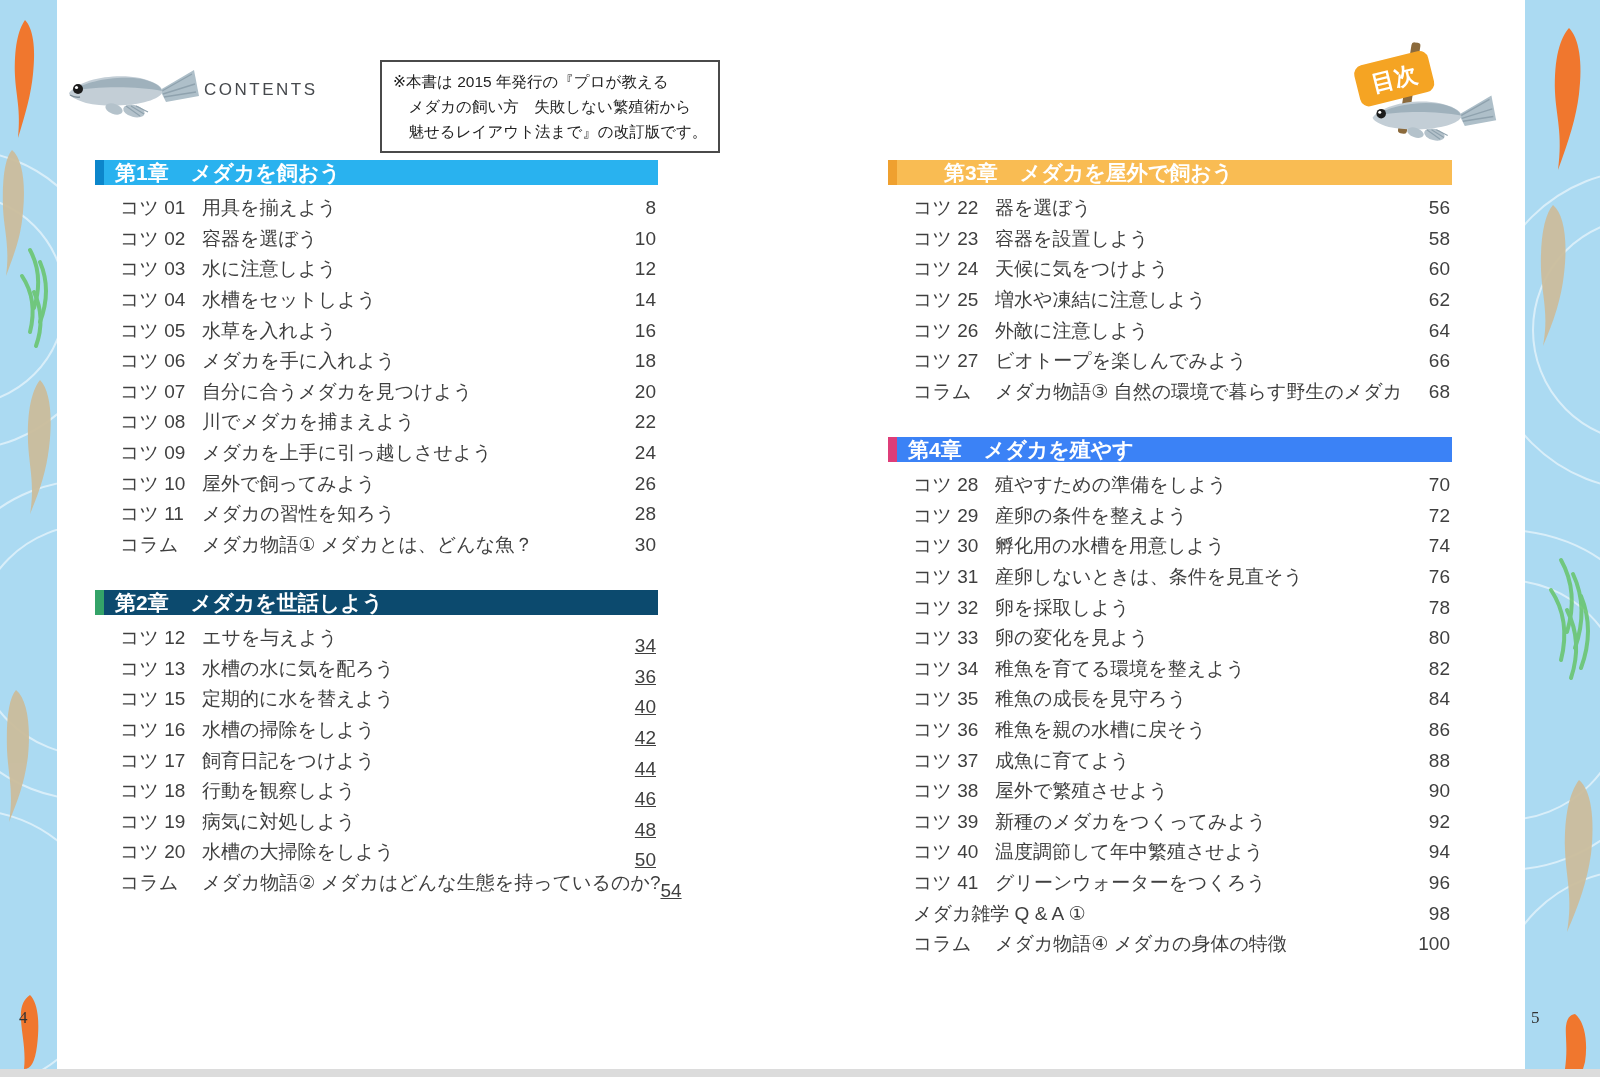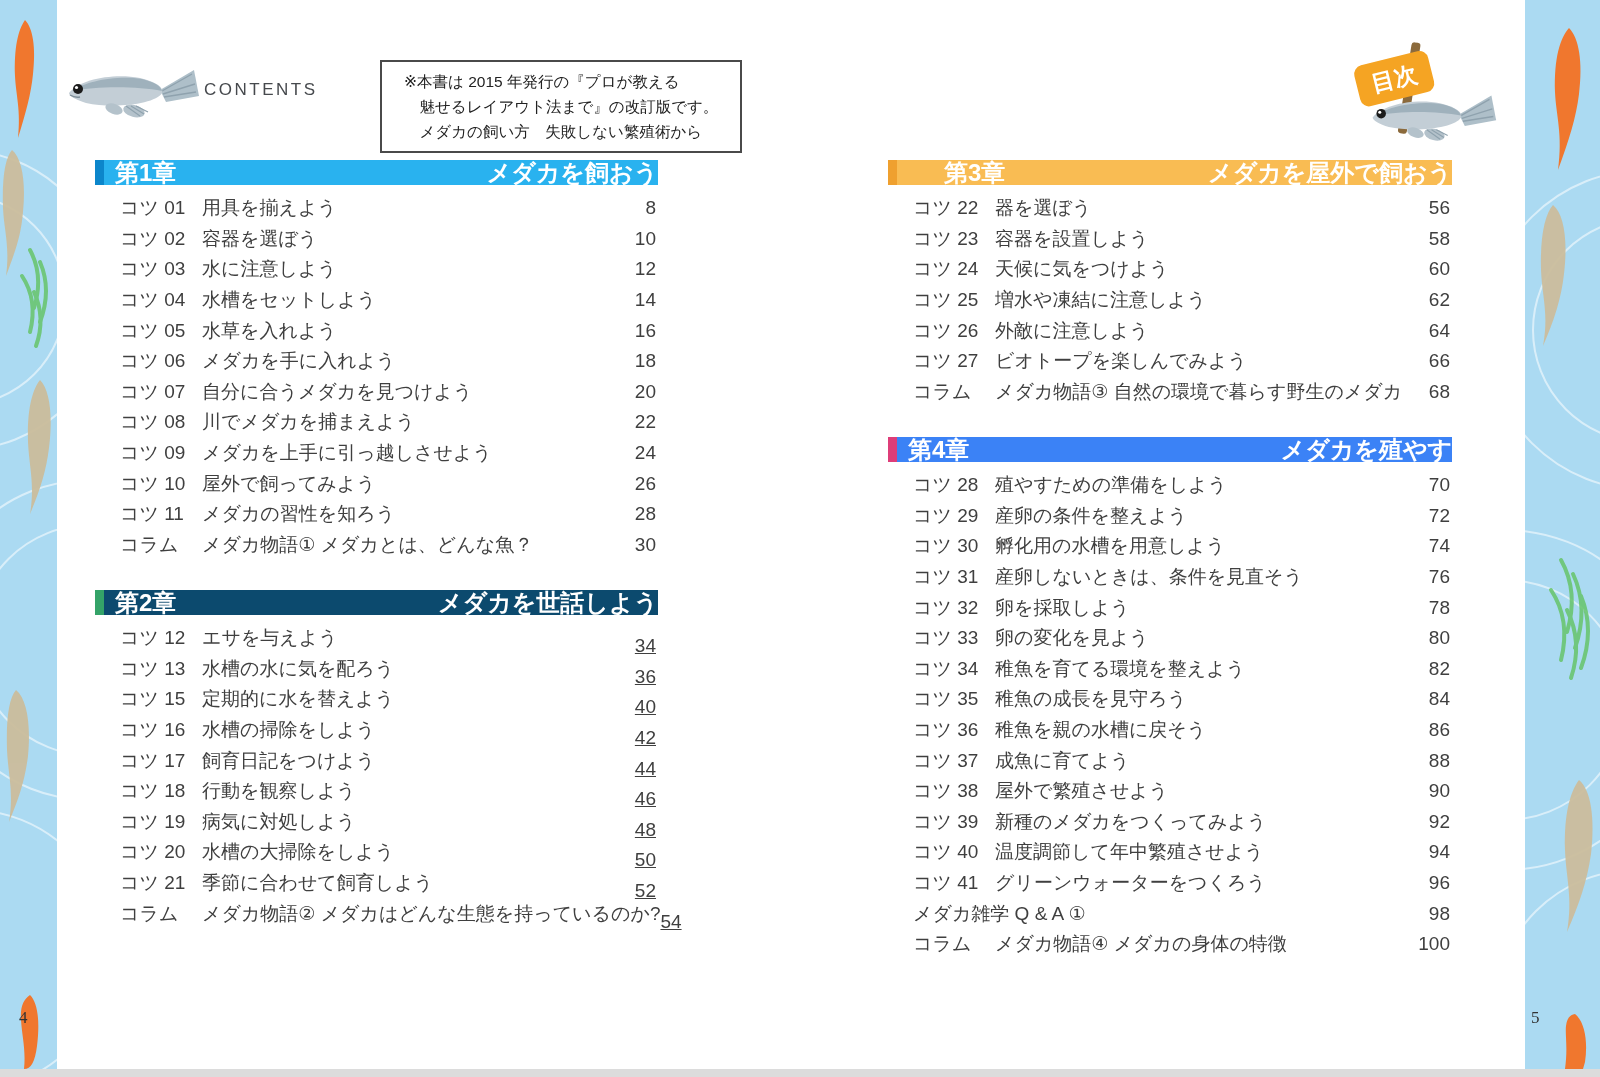"※本書は 2015 年発行の『プロが教える" #note-box { padding: 7px 22px -> 7px 11px }
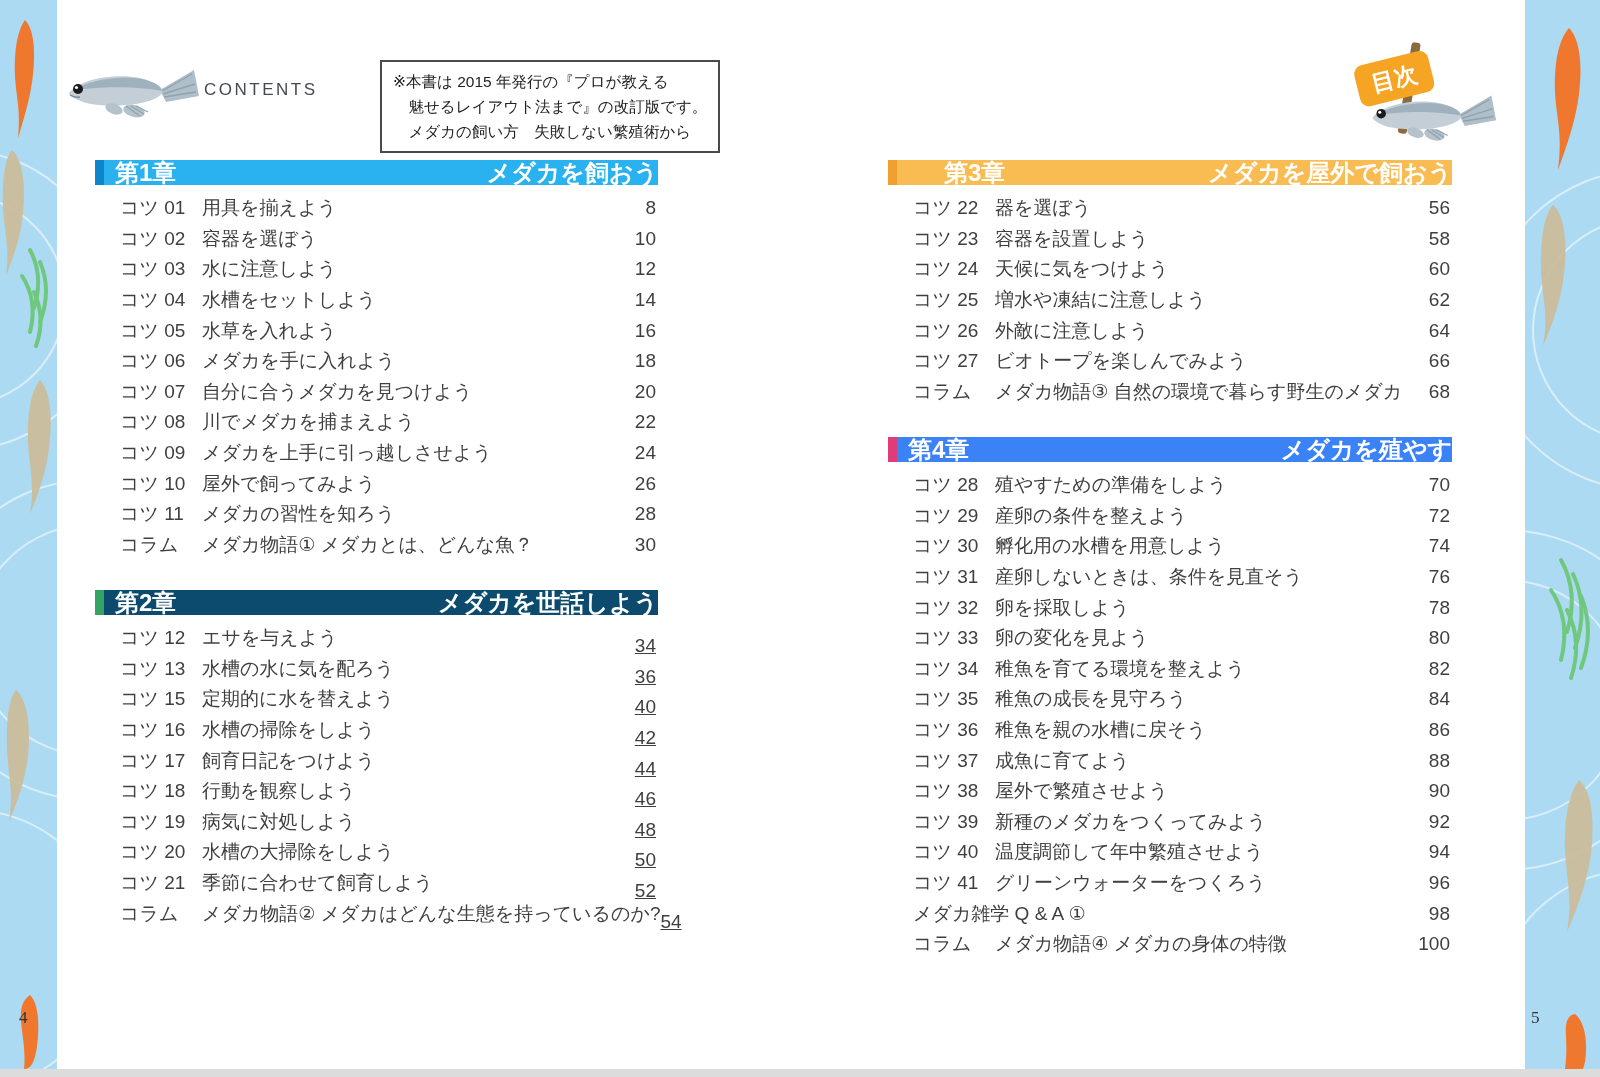"魅せるレイアウト法まで』の改訂版です。" div.note-line { order: before "メダカの飼い方 失敗しない繁殖術から" -> after "メダカの飼い方 失敗しない繁殖術から" }
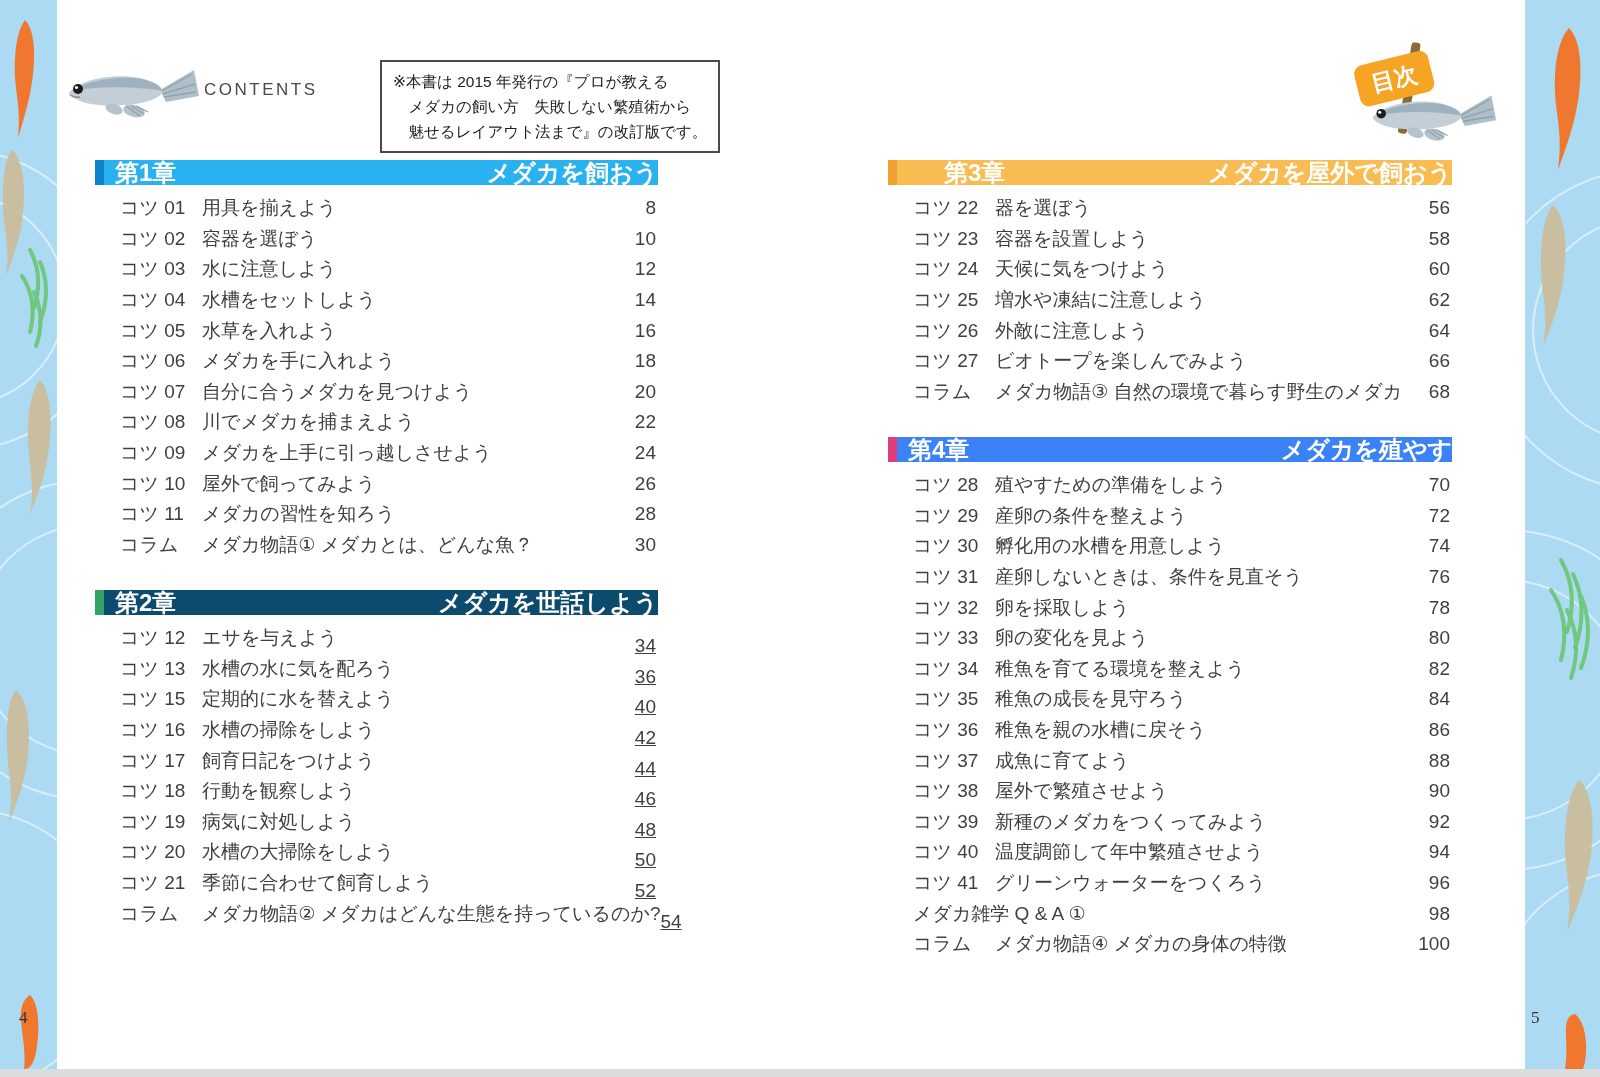"第1章" .band { font-size: 24px -> 21px; justify-content: space-between -> none }
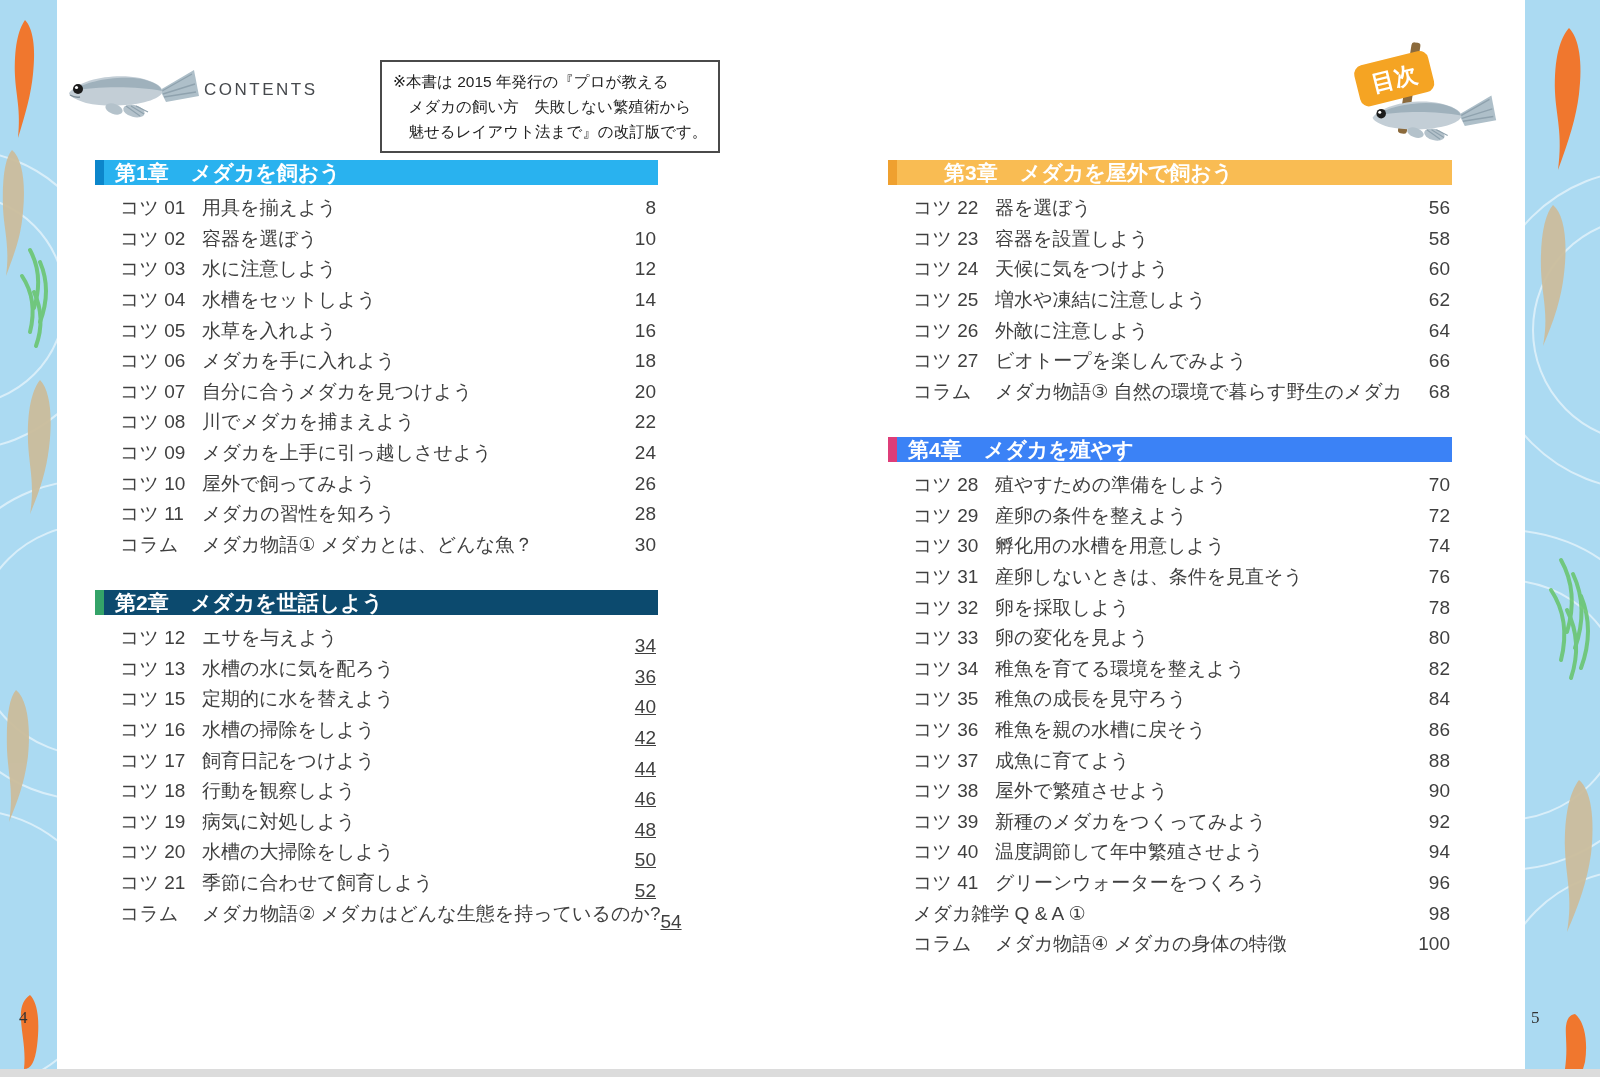"コツ 21" div.row { html: <div> <span>コツ 21</span> <span>季節に合わせて飼育しよう</span> <span>52</span> </div> -> none }
